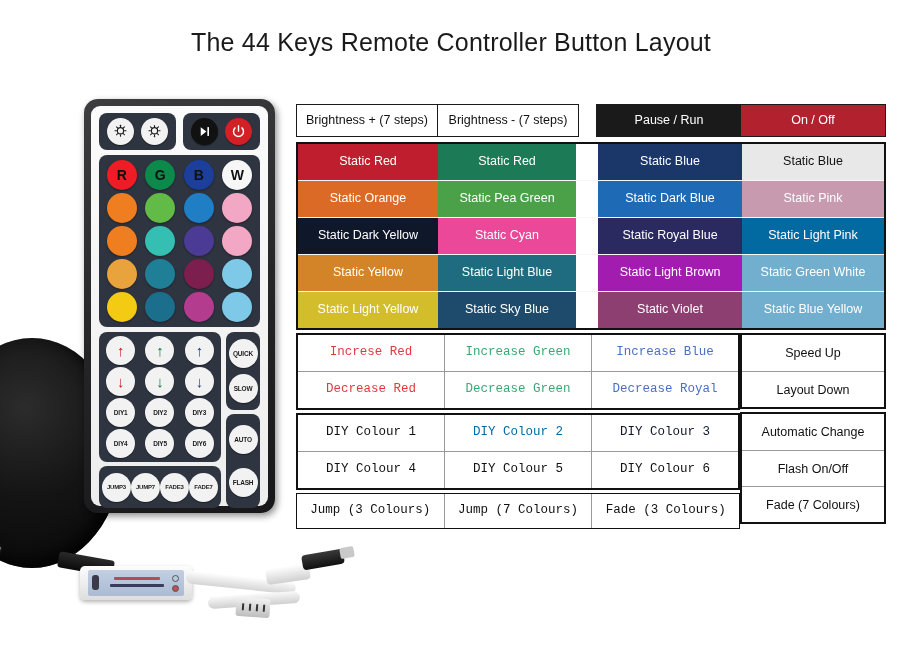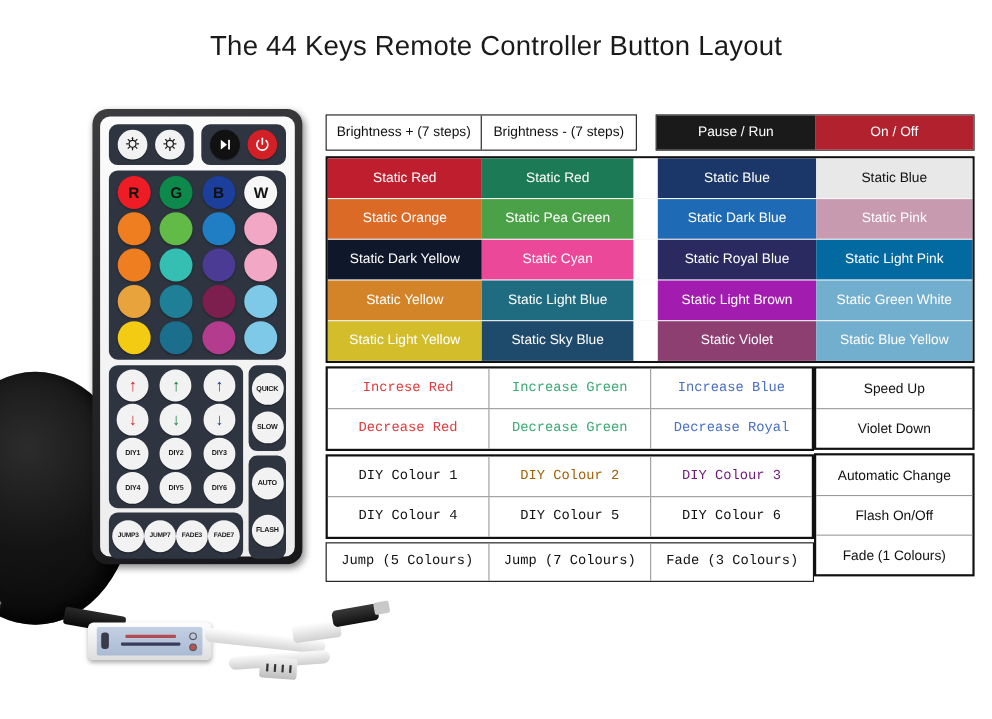"Violet Down" div.rcell { text: Violet -> Layout }
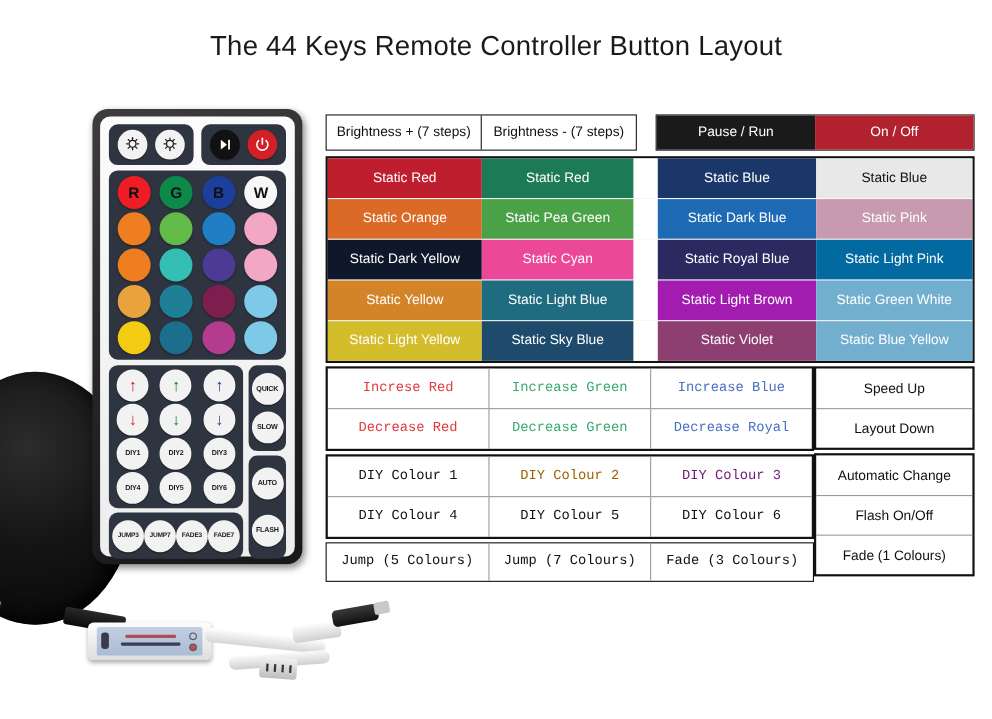"DIY Colour 2" div.cell { color: #a16207 -> #0369a1 }
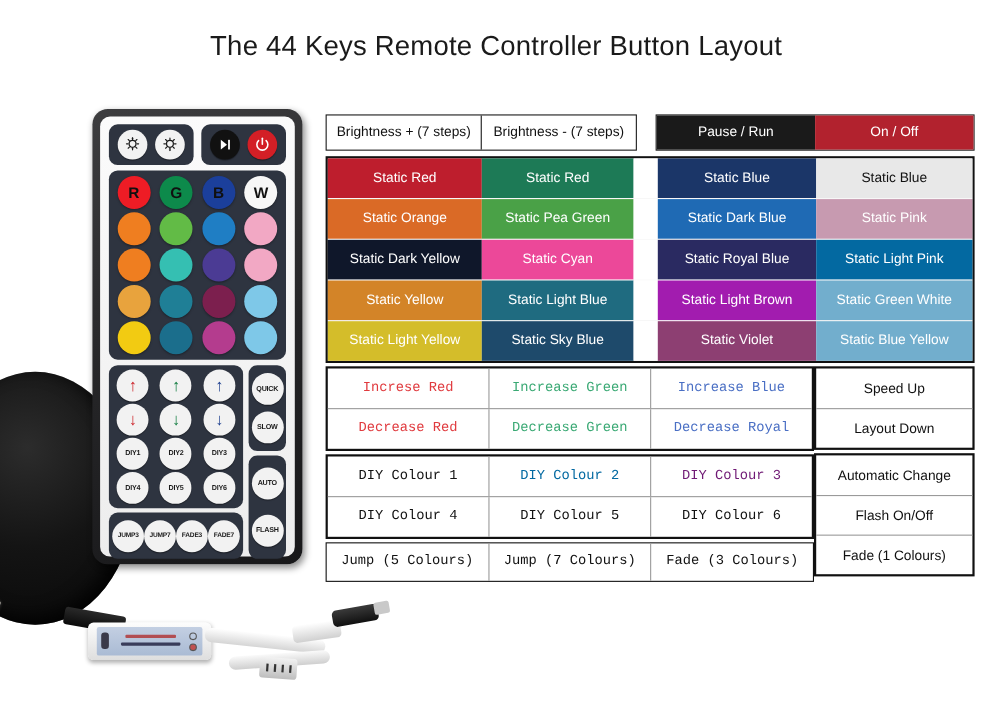"DIY Colour 3" div.cell { color: #701a75 -> #0f172a }
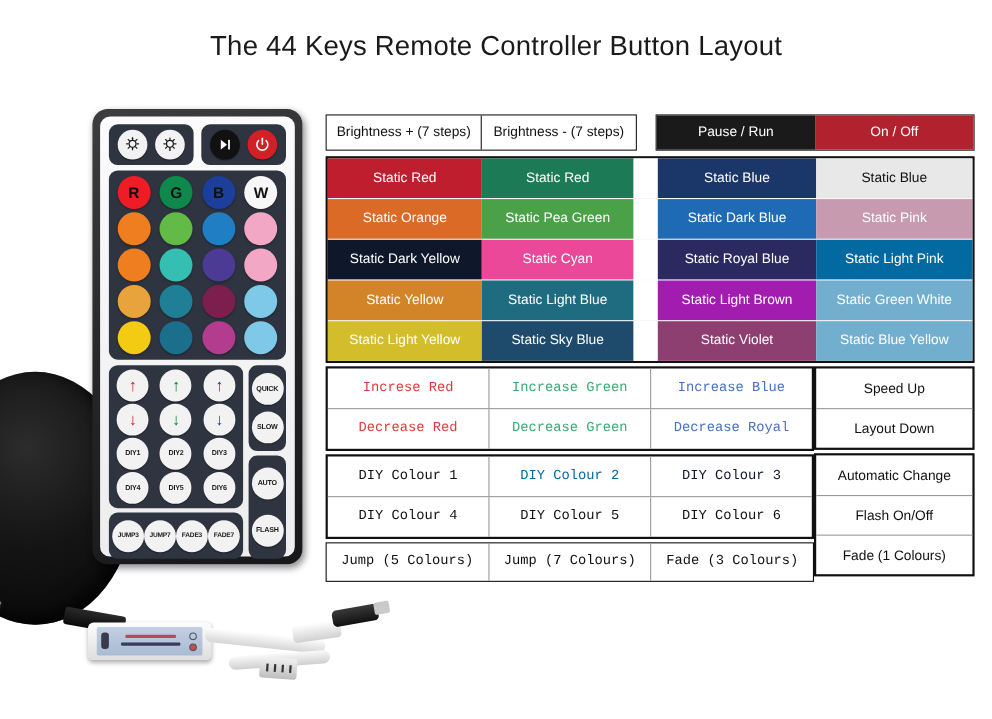"Jump (5 Colours)" div.cell { text: 5 -> 3 }
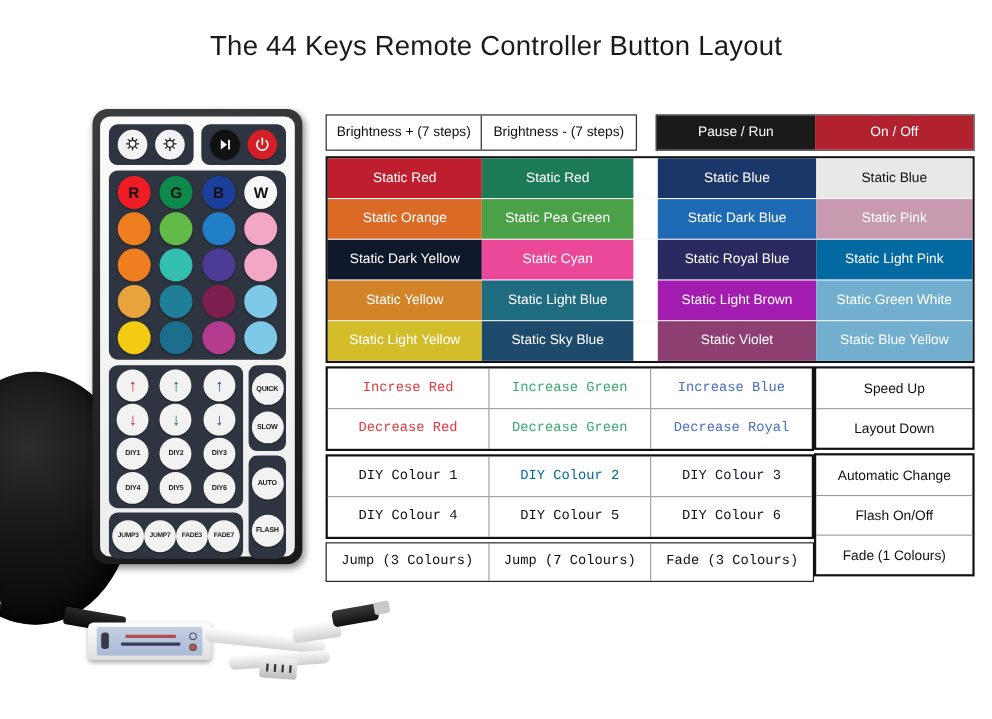"Fade (1 Colours)" div.rcell { text: 1 -> 7 }
